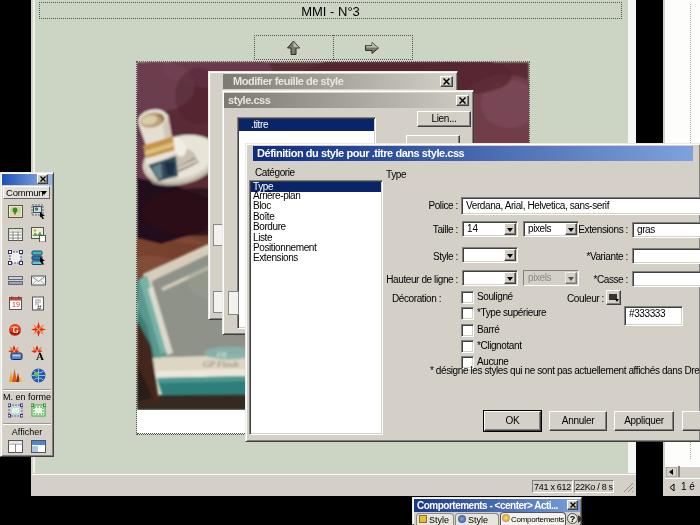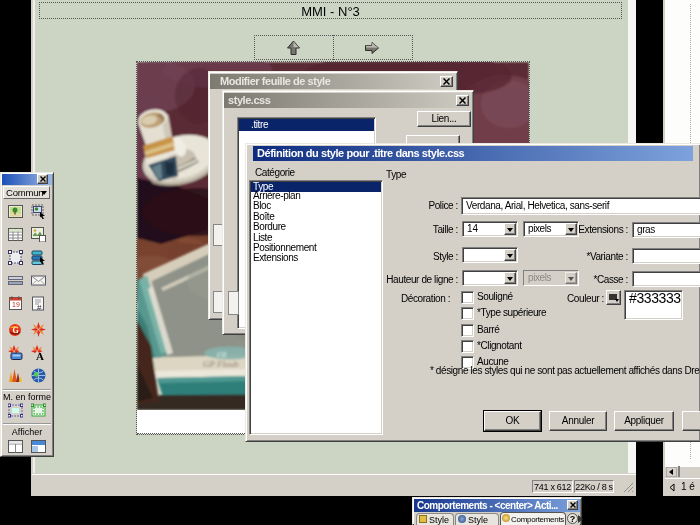"Modifier feuille de style" div.titlebar-inactive { margin: 1px -> 14px }
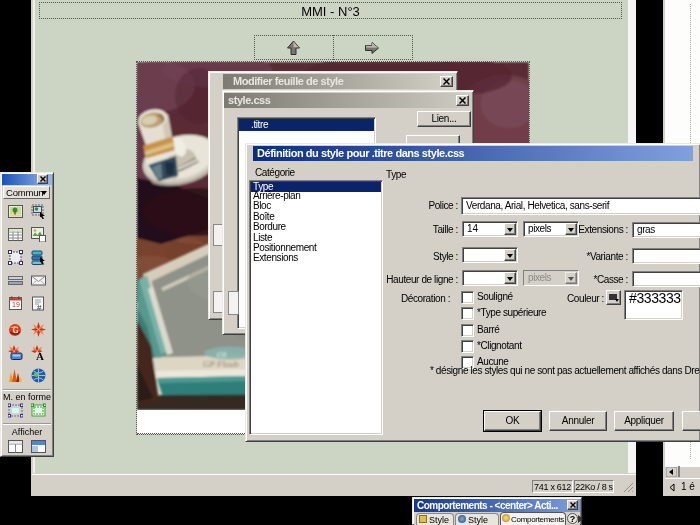"Décoration :" div.lbl { text-align: center -> left }
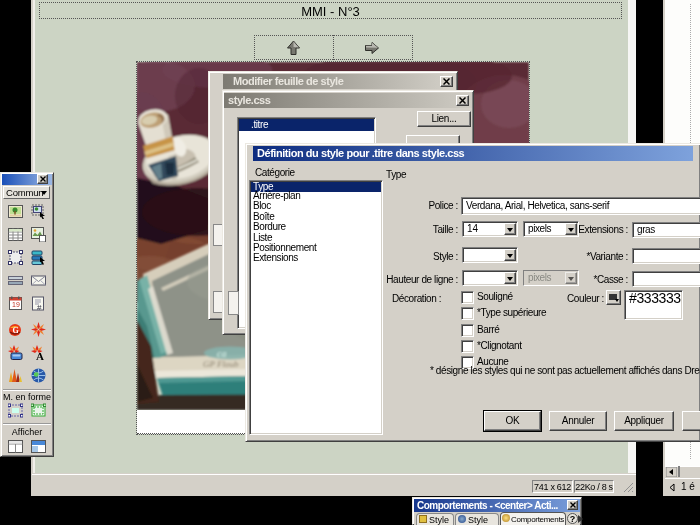"#333333" div.abs { font-size: 14px -> 10px; height: 30px -> 20px; top: 146px -> 162px }
